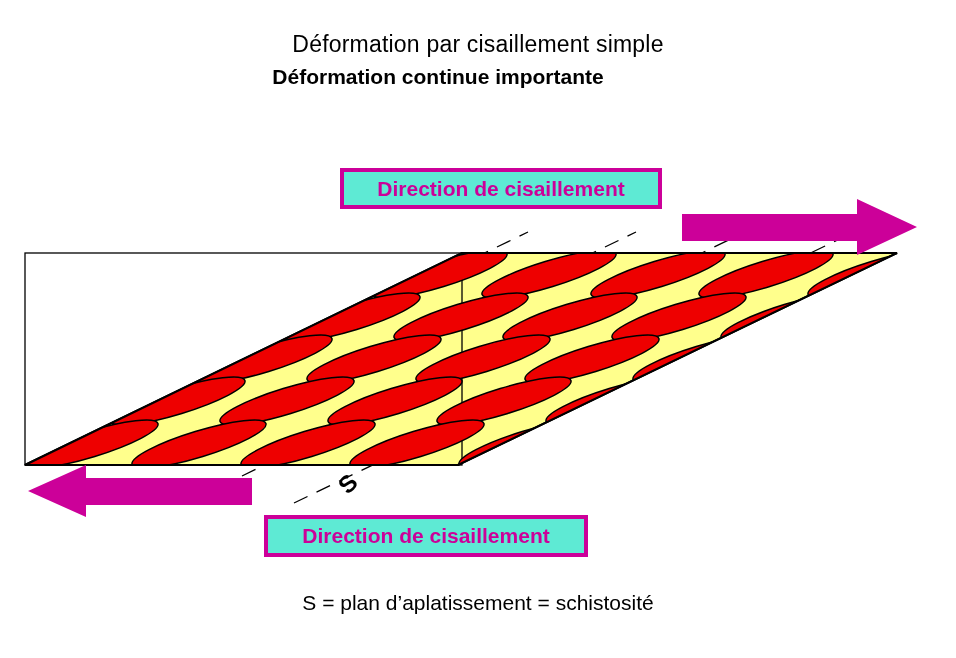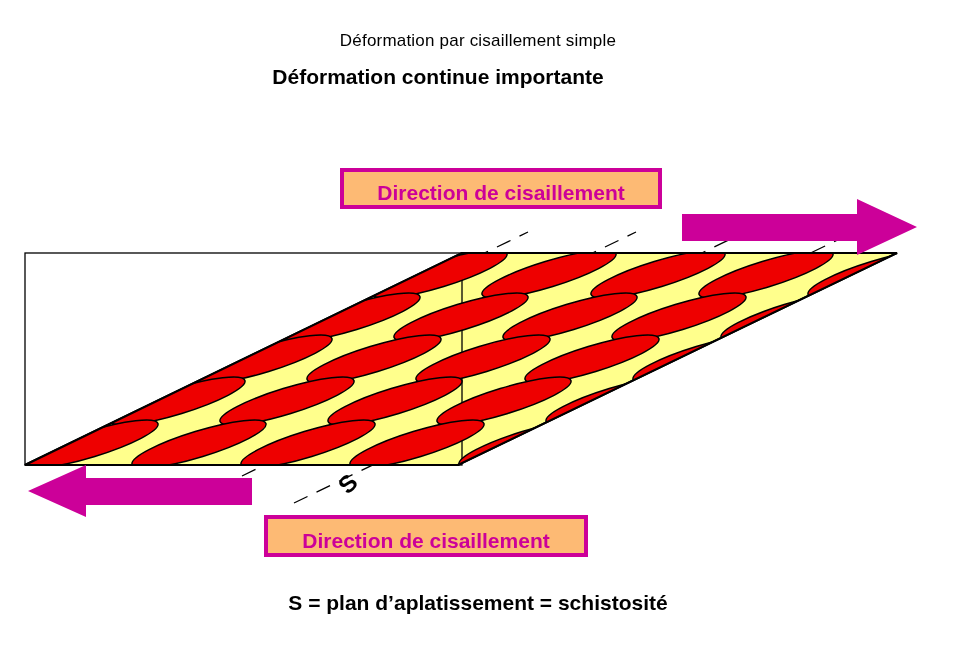"Déformation par cisaillement simple" #title { font-size: 17px -> 23px }
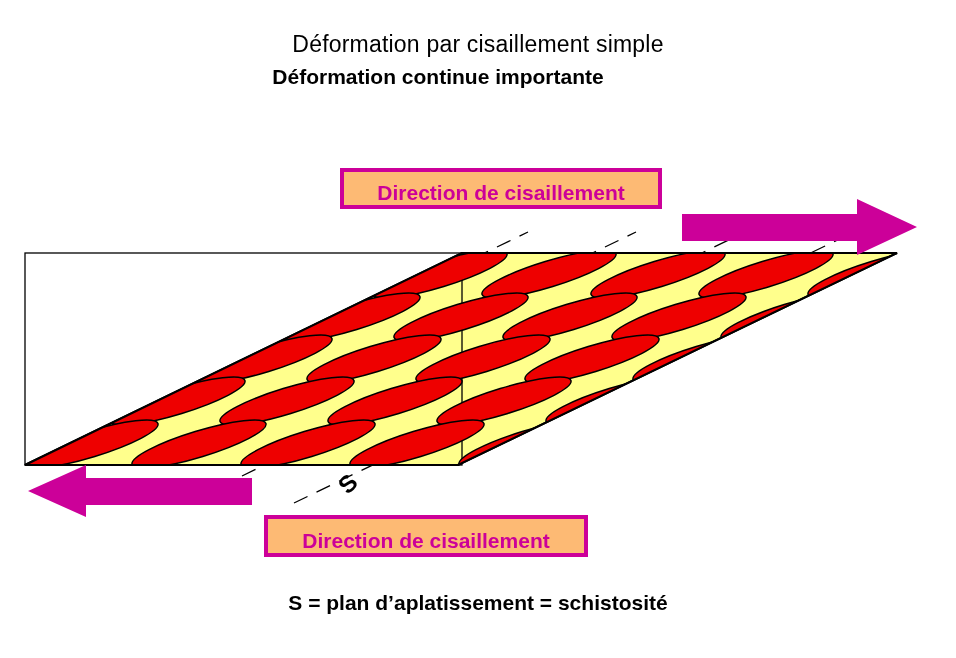"Direction de cisaillement" .shear-box { align-items: flex-end -> center; background: #fdba74 -> #5eead4 }
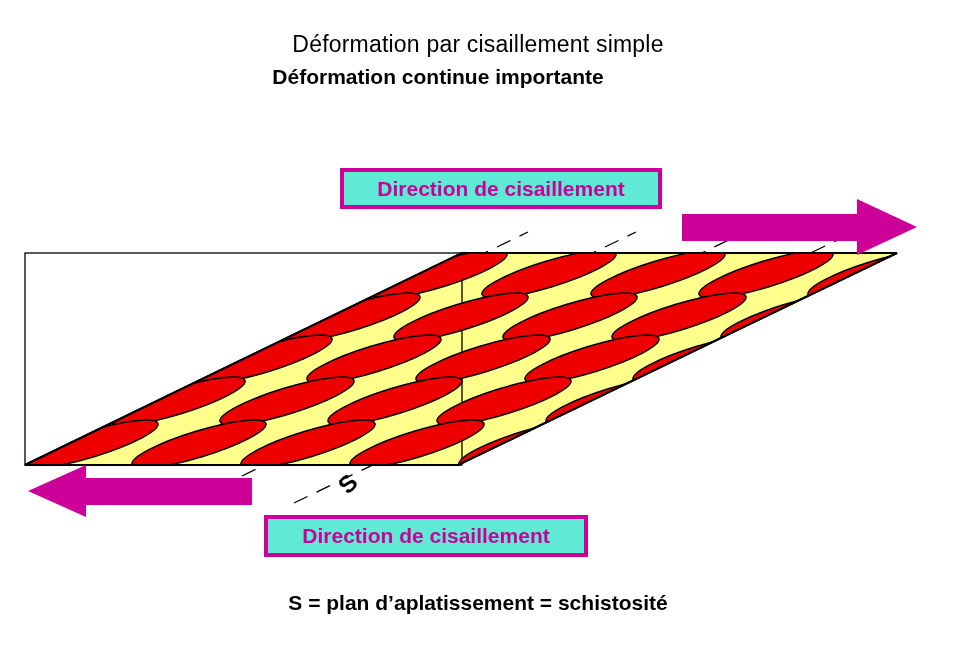"S = plan d’aplatissement =" #caption { font-weight: bold -> normal }
